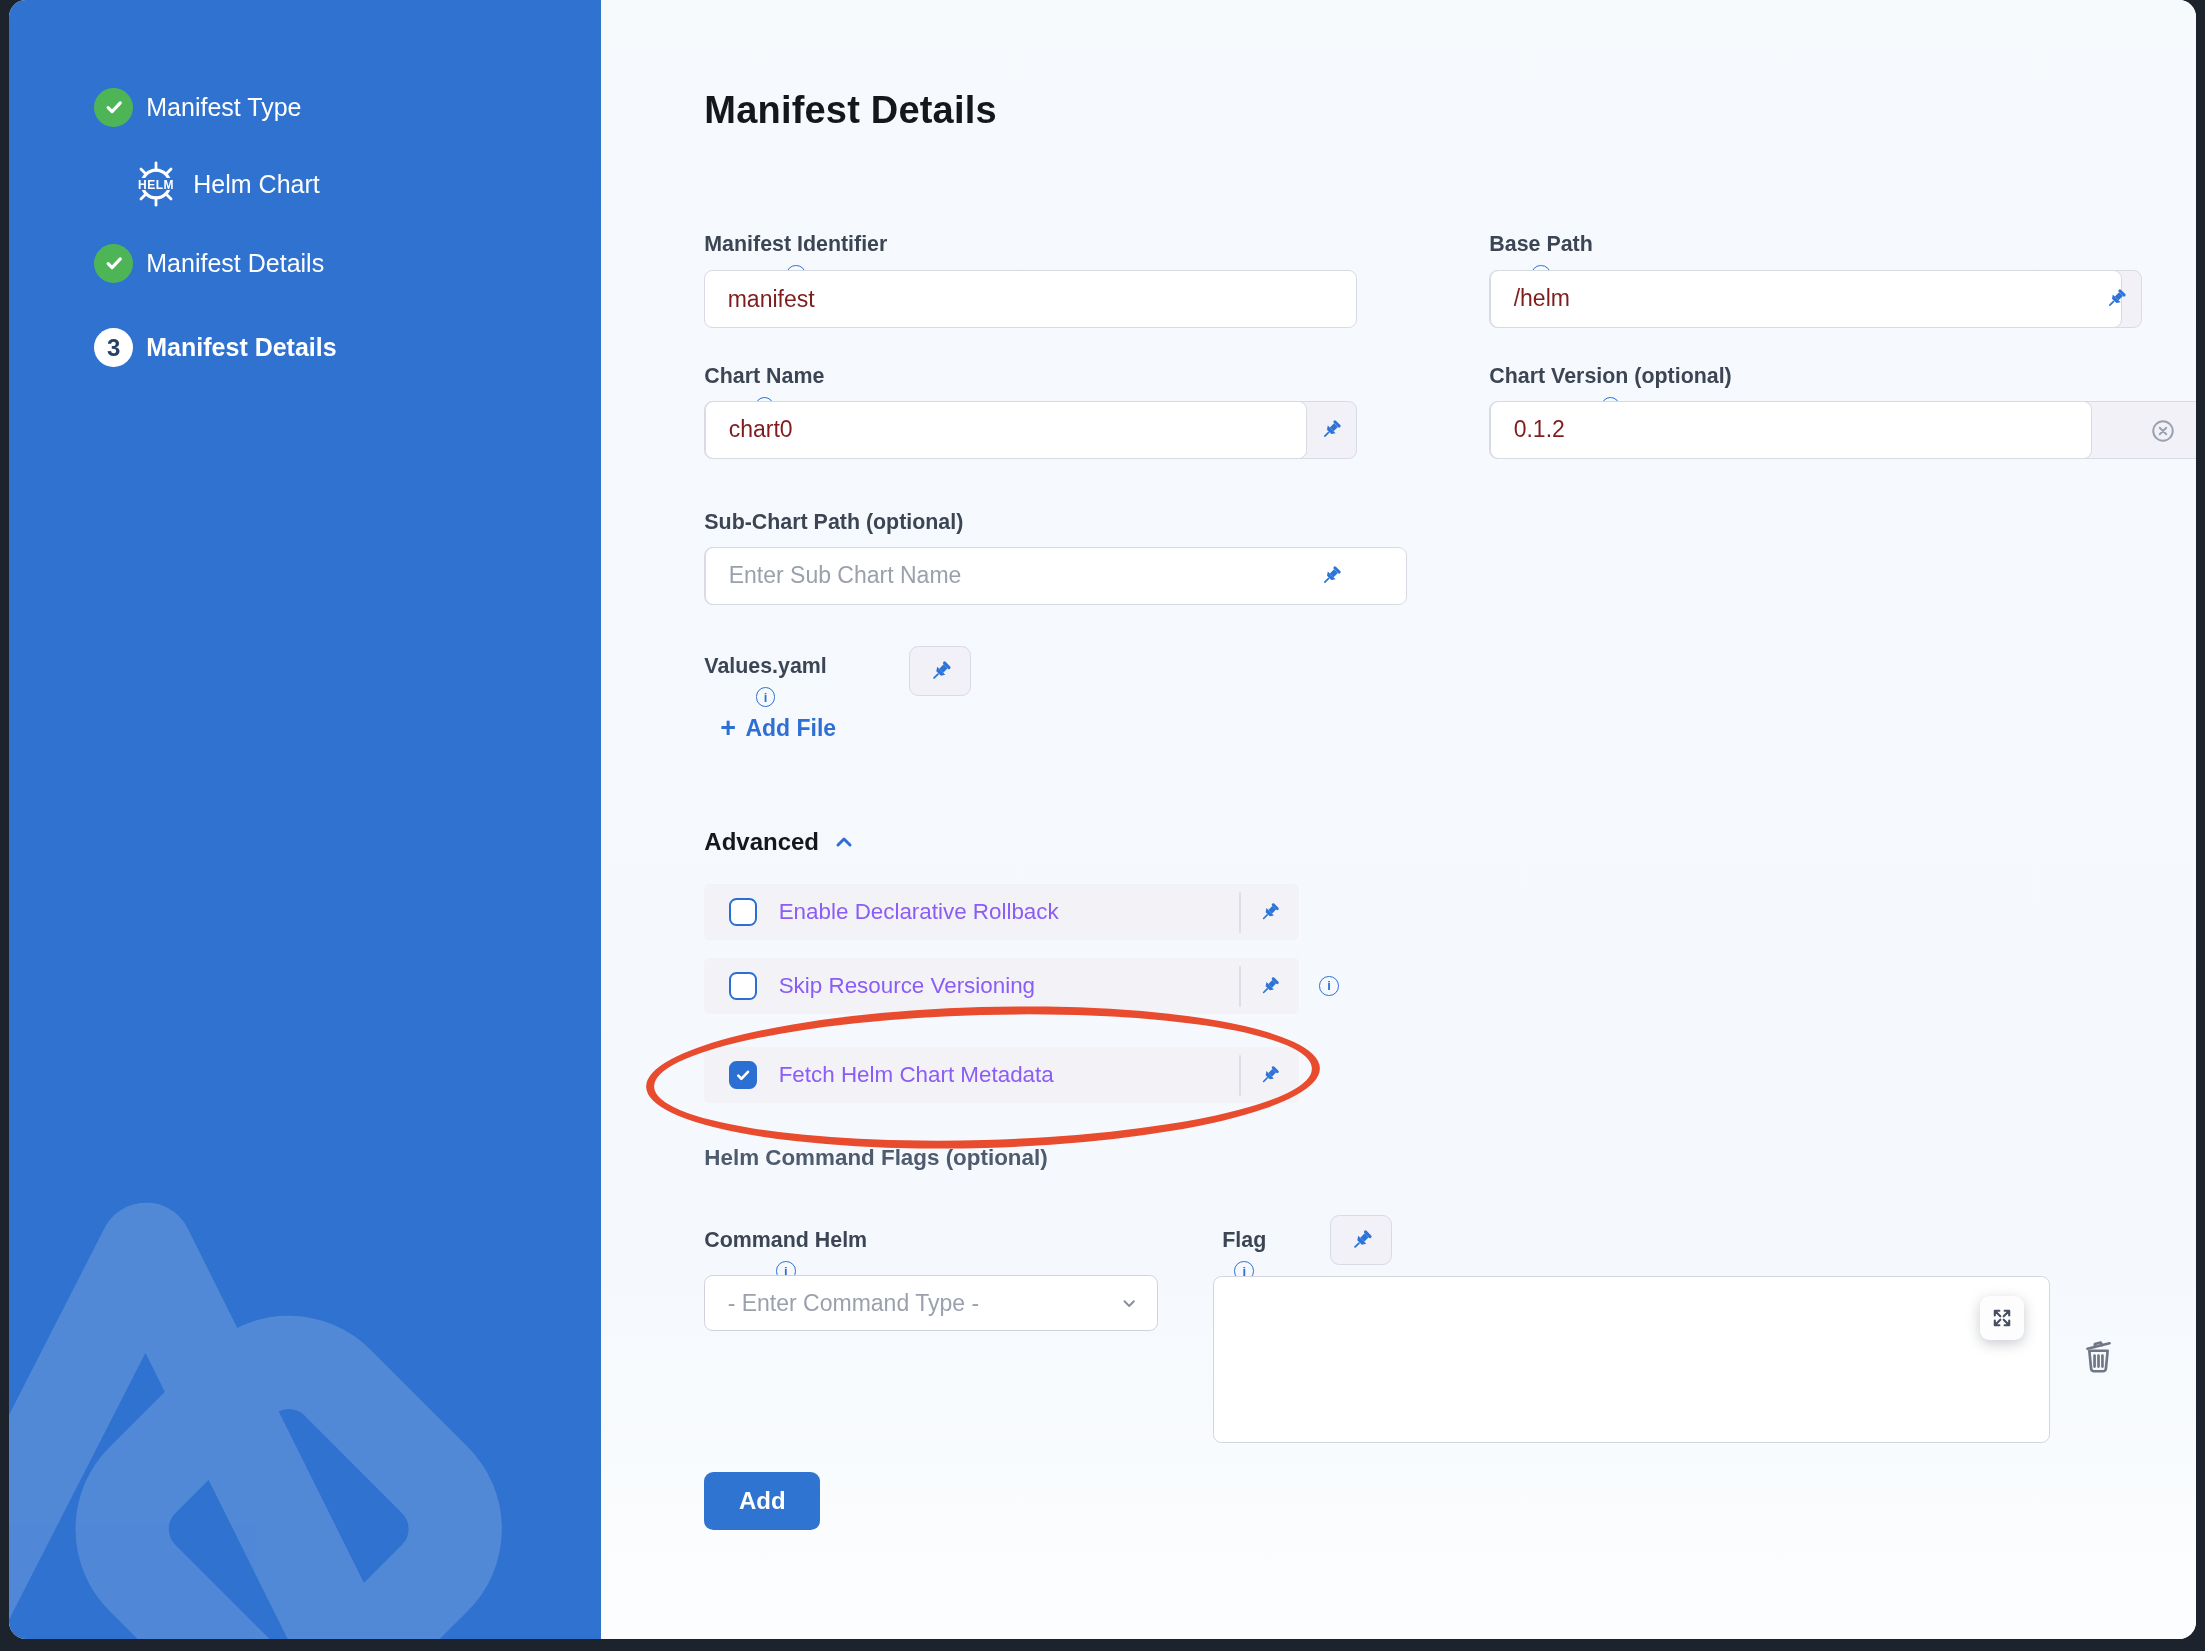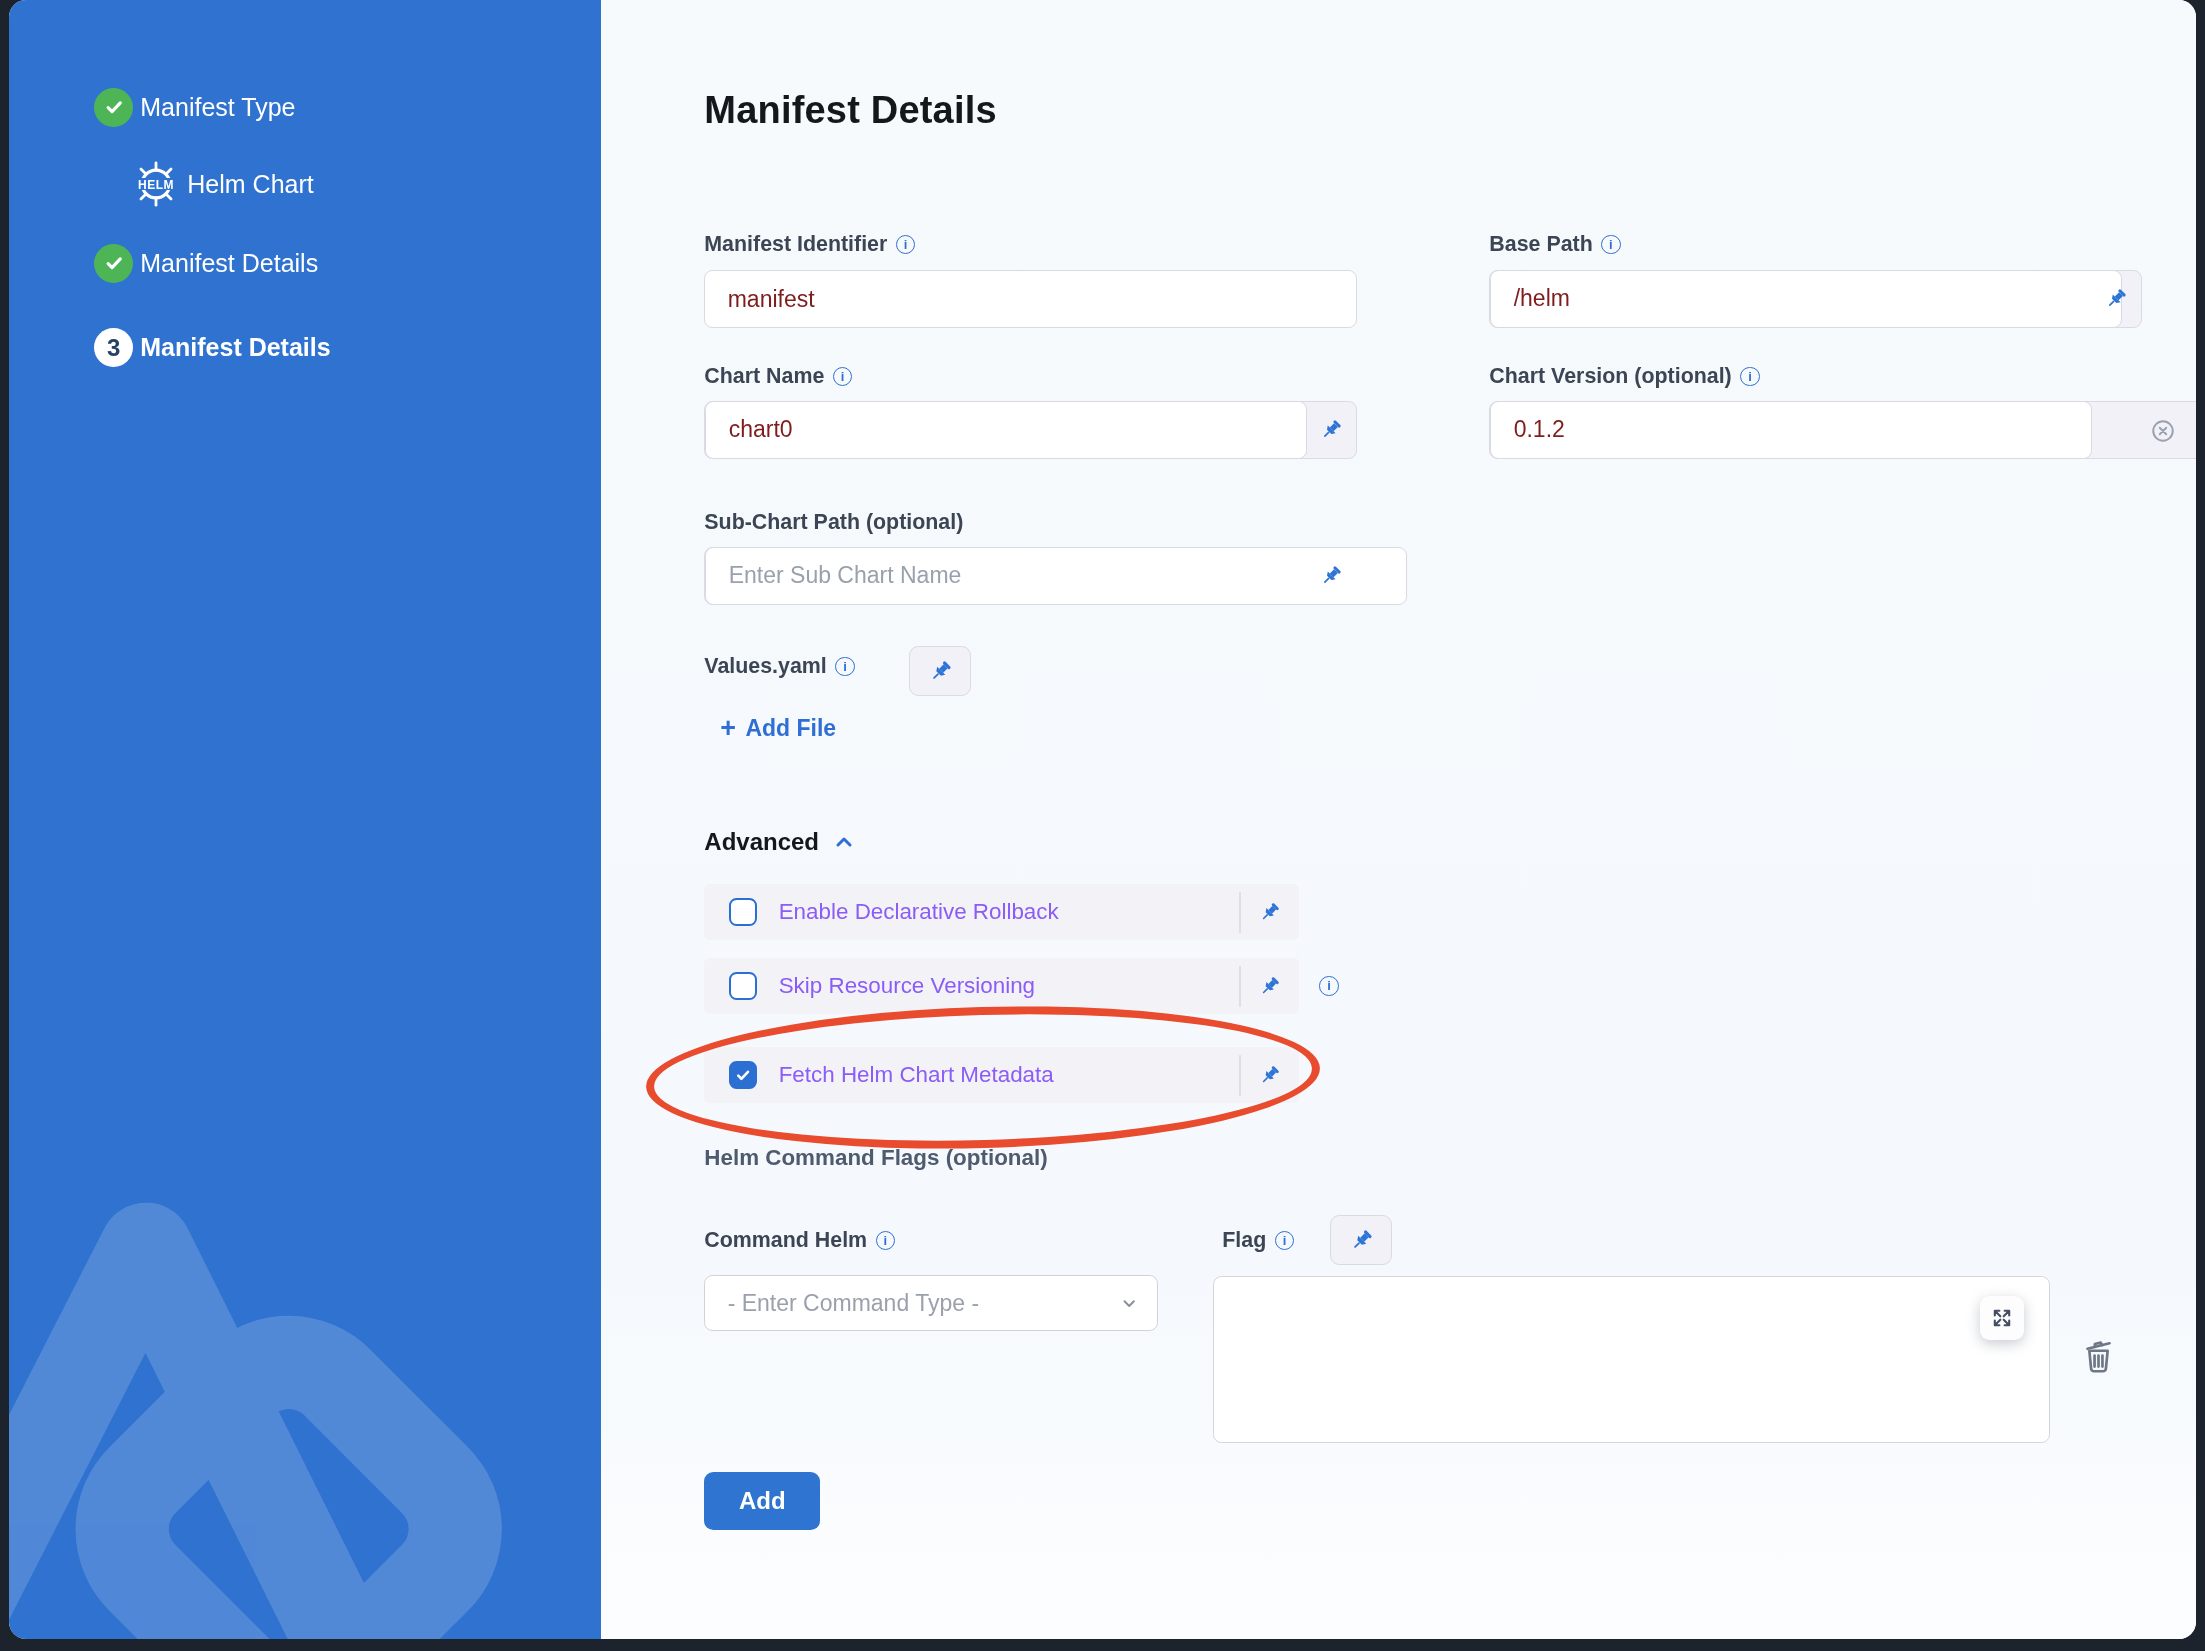"Manifest Type" .step,.substep { gap: 7px -> 13px }
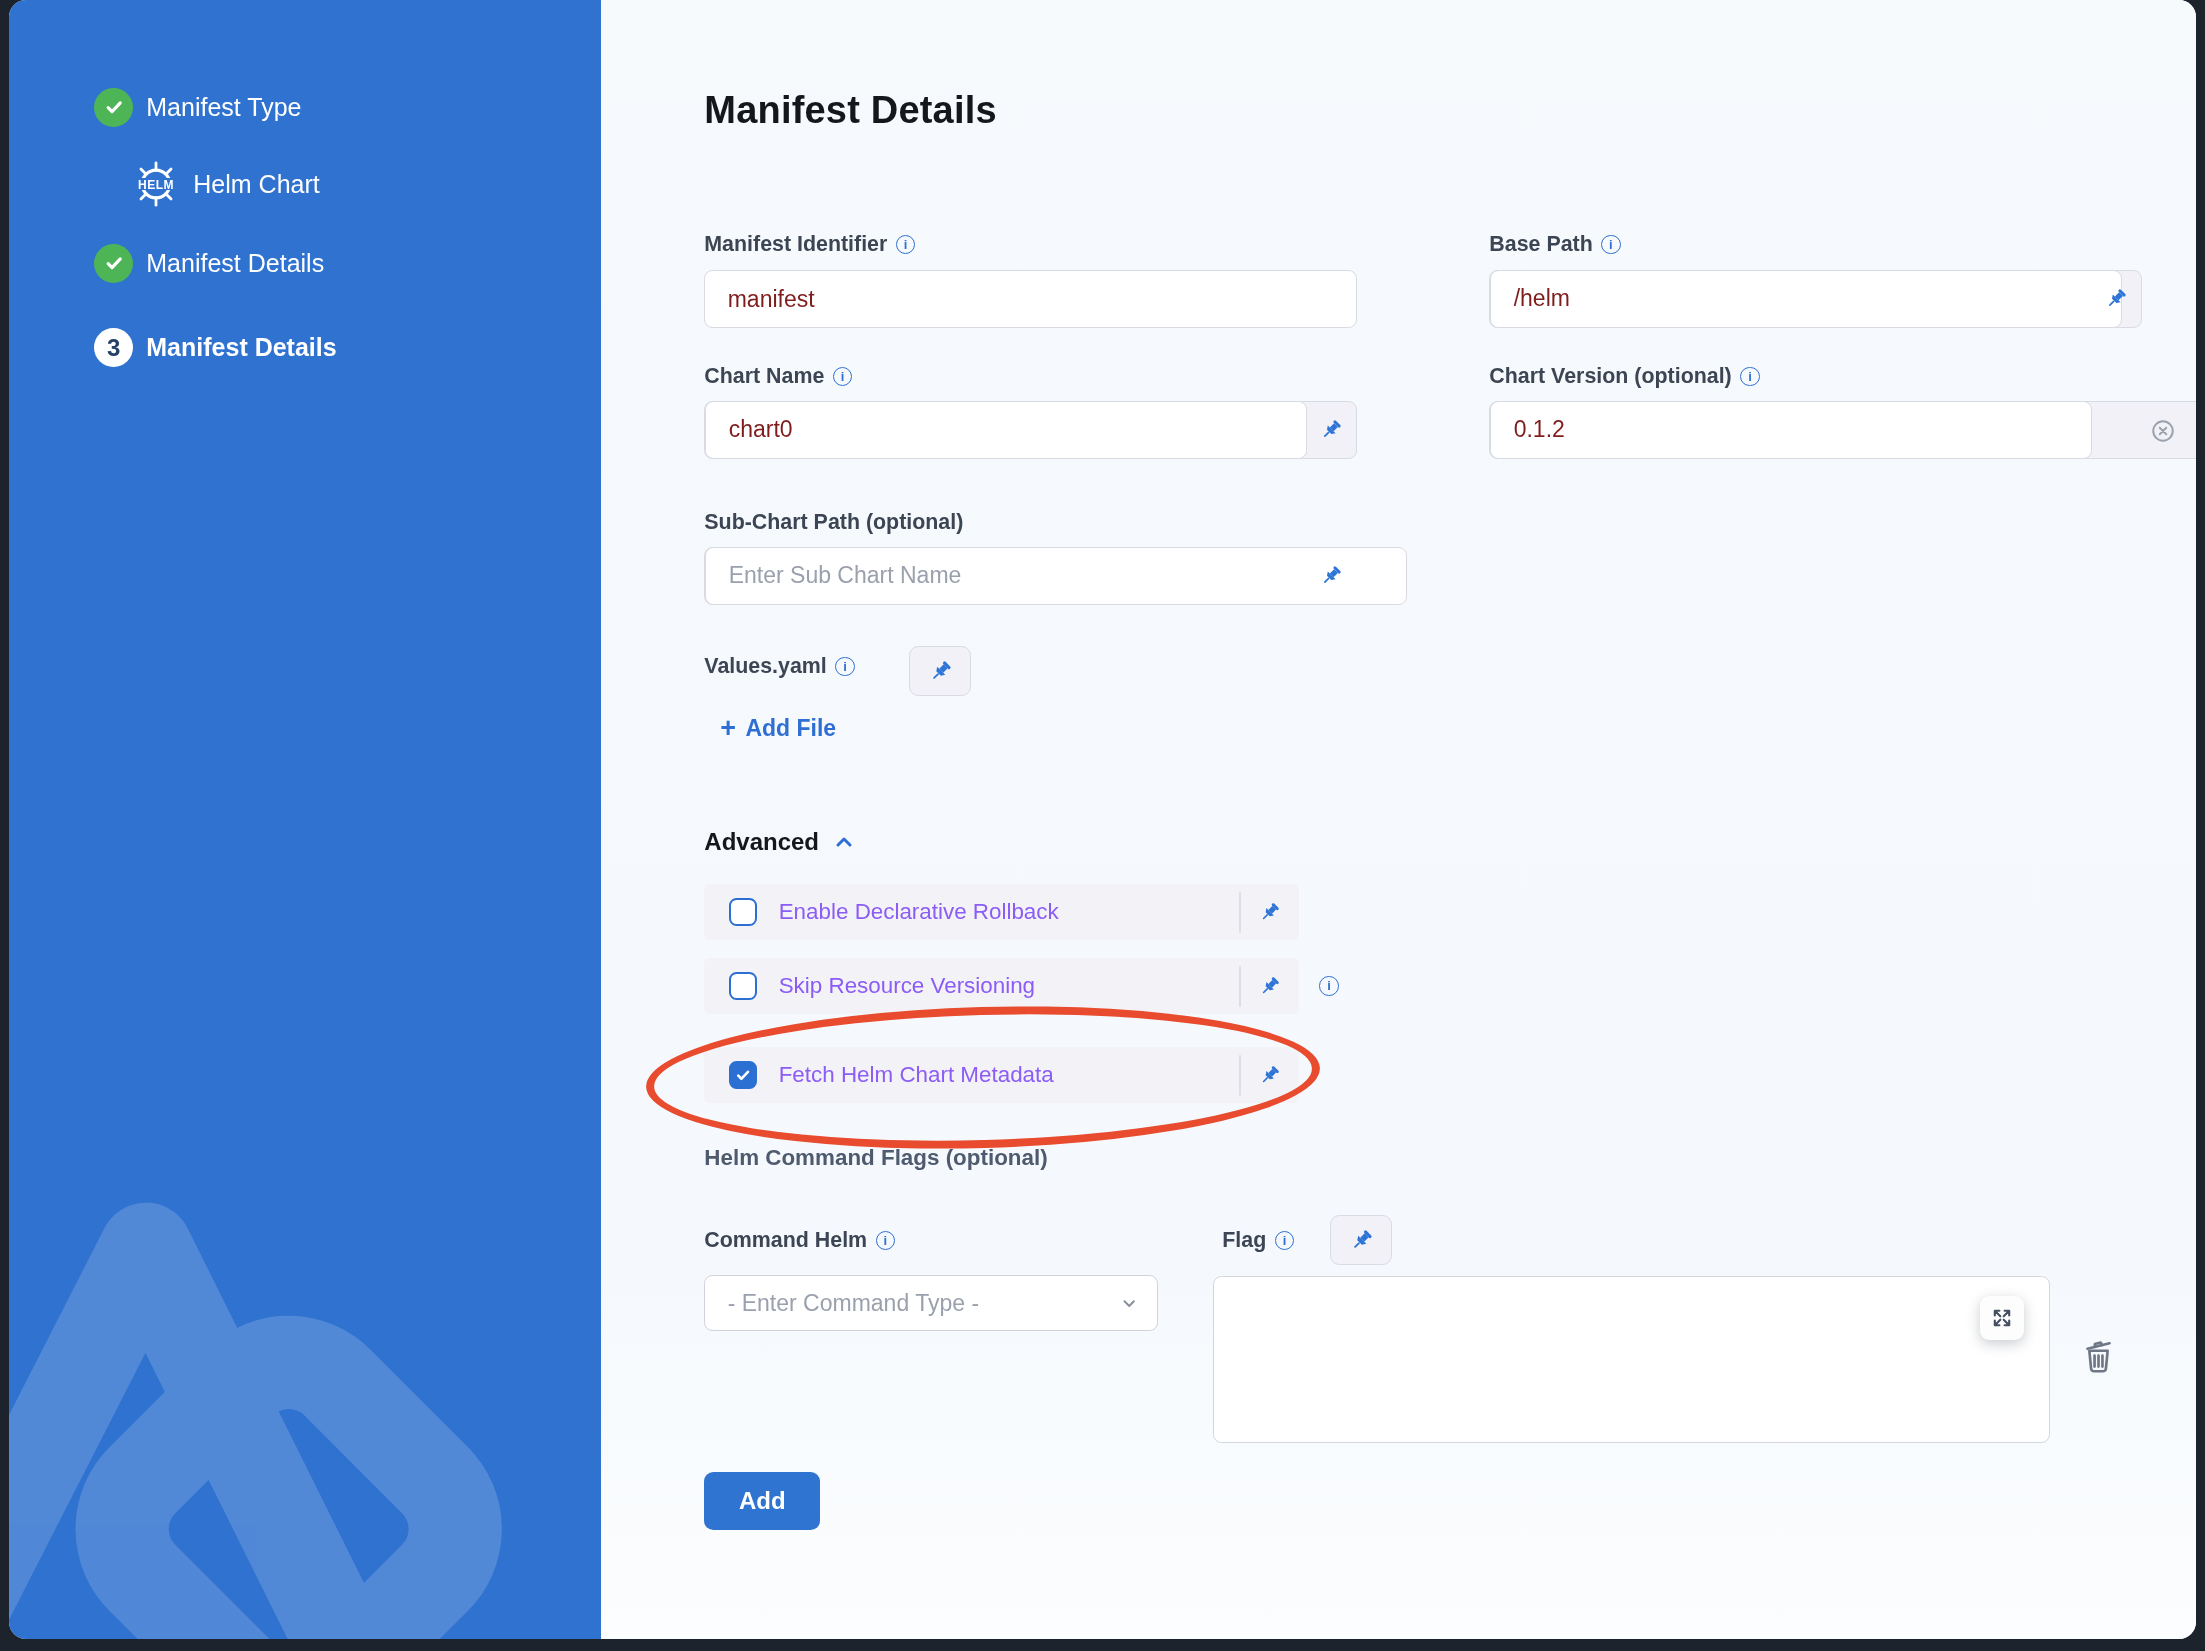"Manifest Identifier" .lbl { flex-direction: none -> column }
